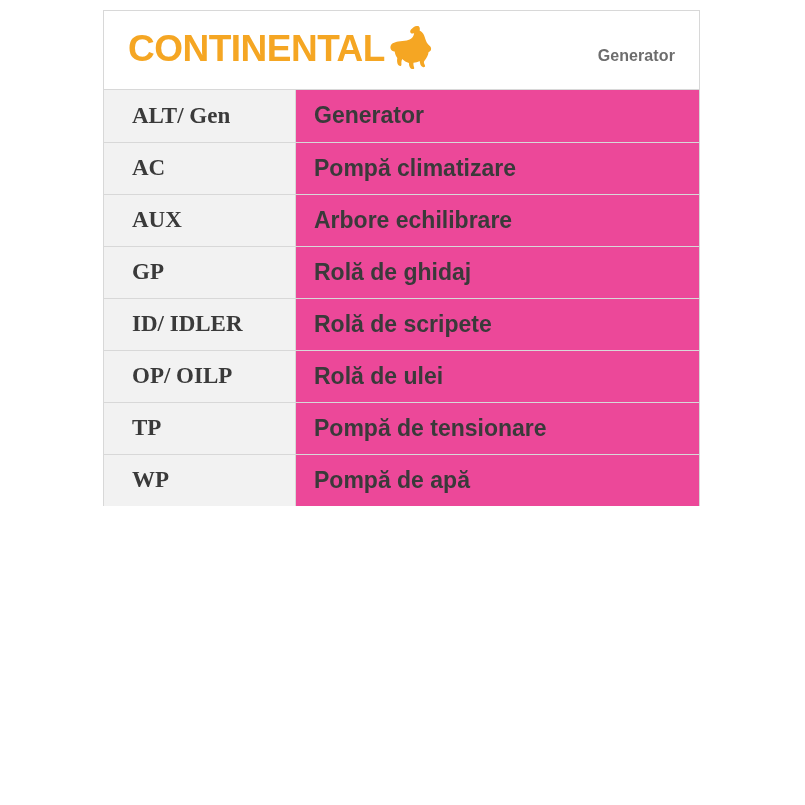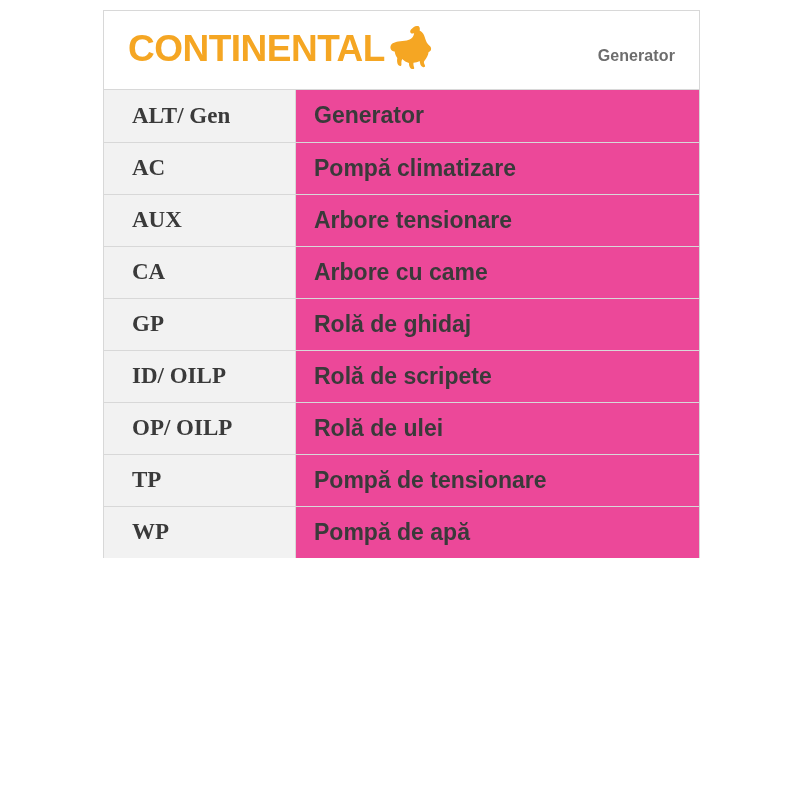"Arbore tensionare" td.col-desc { text: tensionare -> echilibrare }
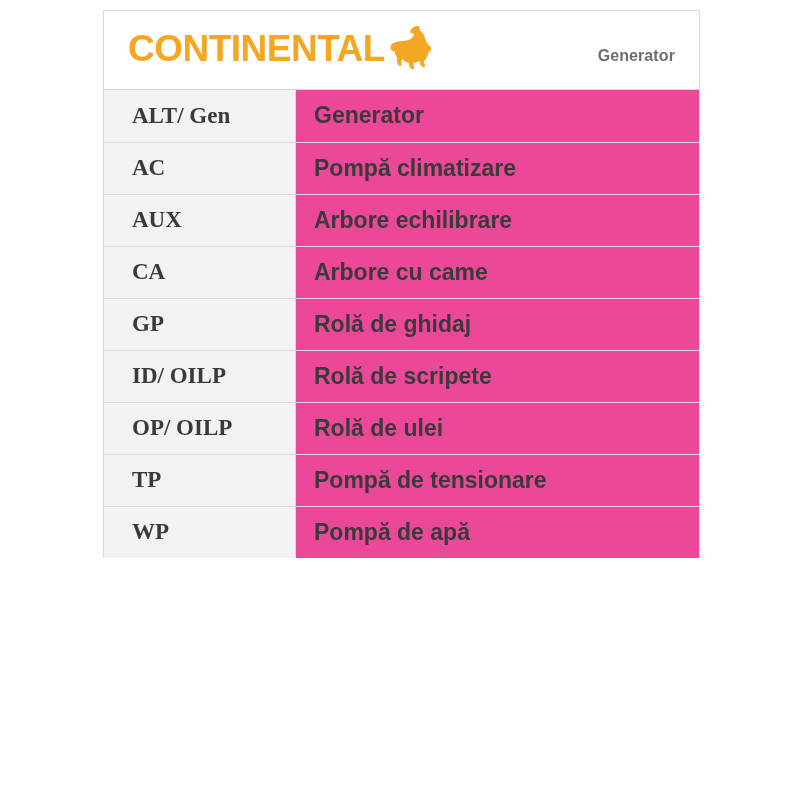"CA" tr { html: <tr> <td>CA</td> <td>Arbore cu came</td> </tr> -> none }
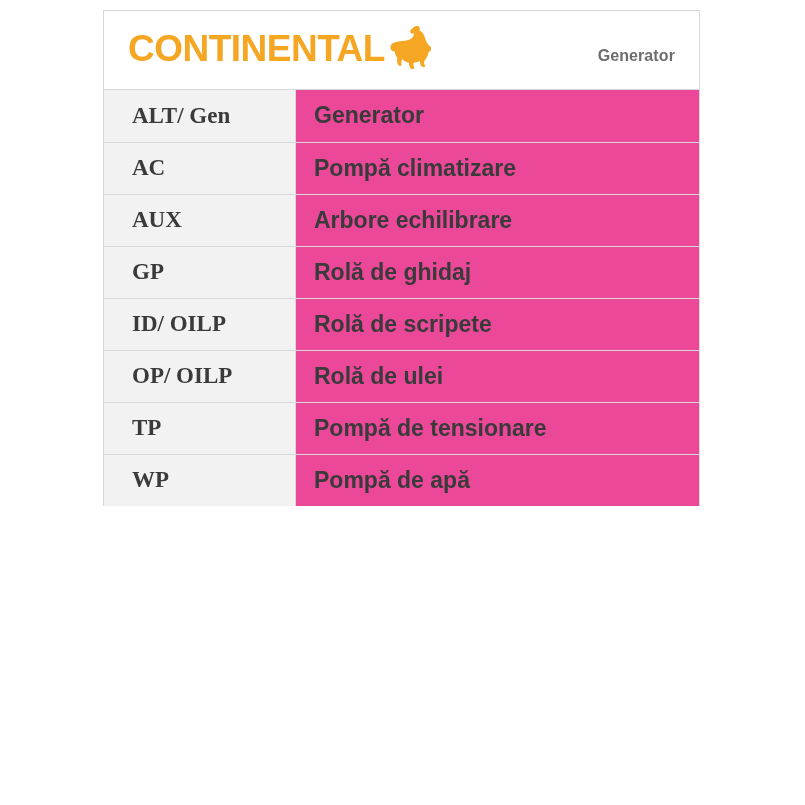"ID/ OILP" td.col-code { text: OILP -> IDLER }
